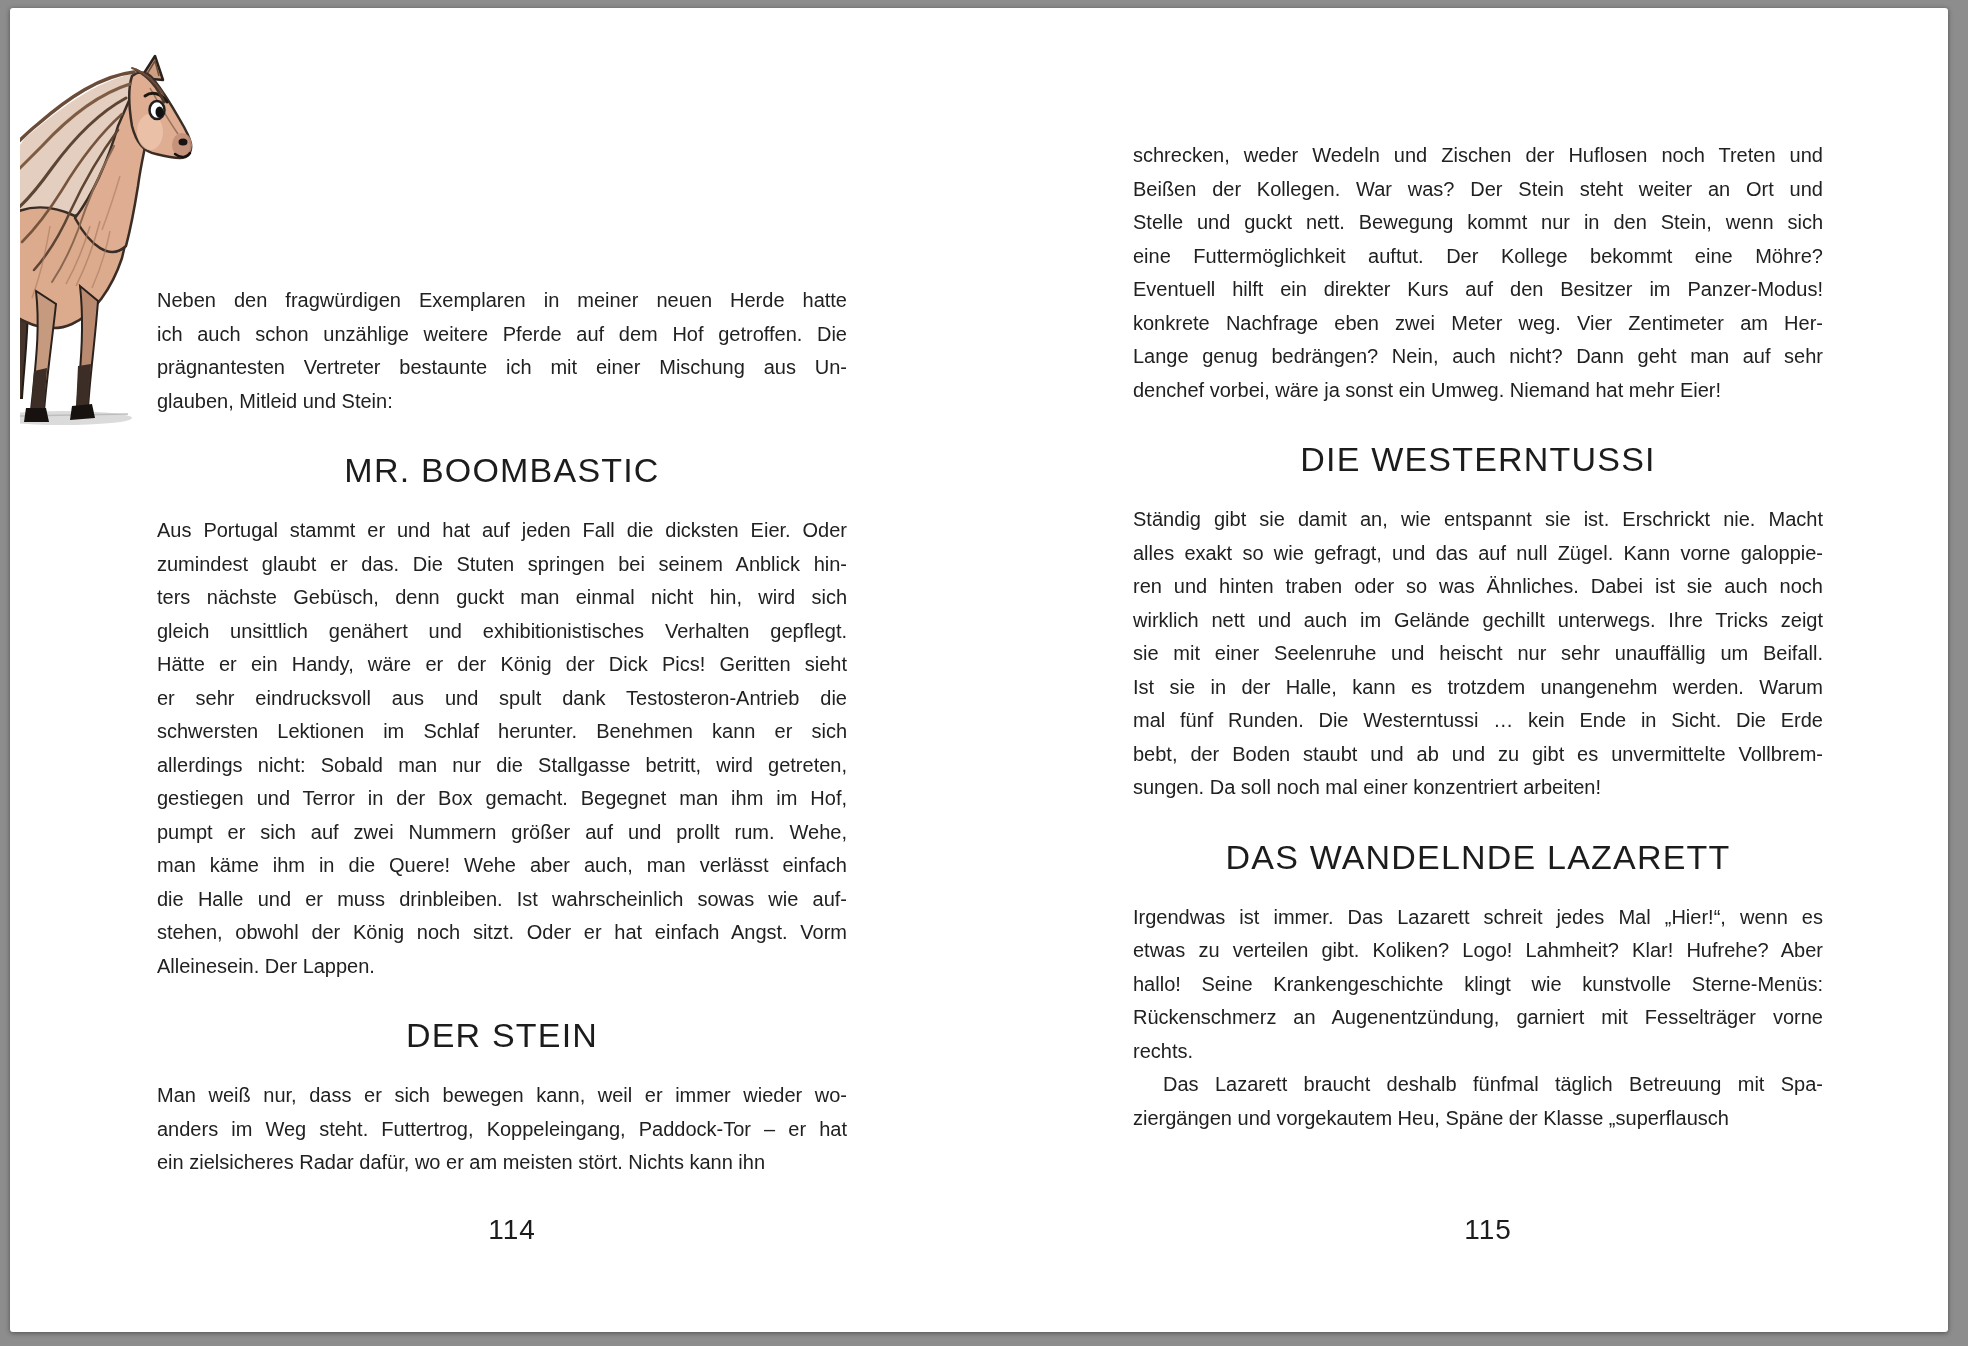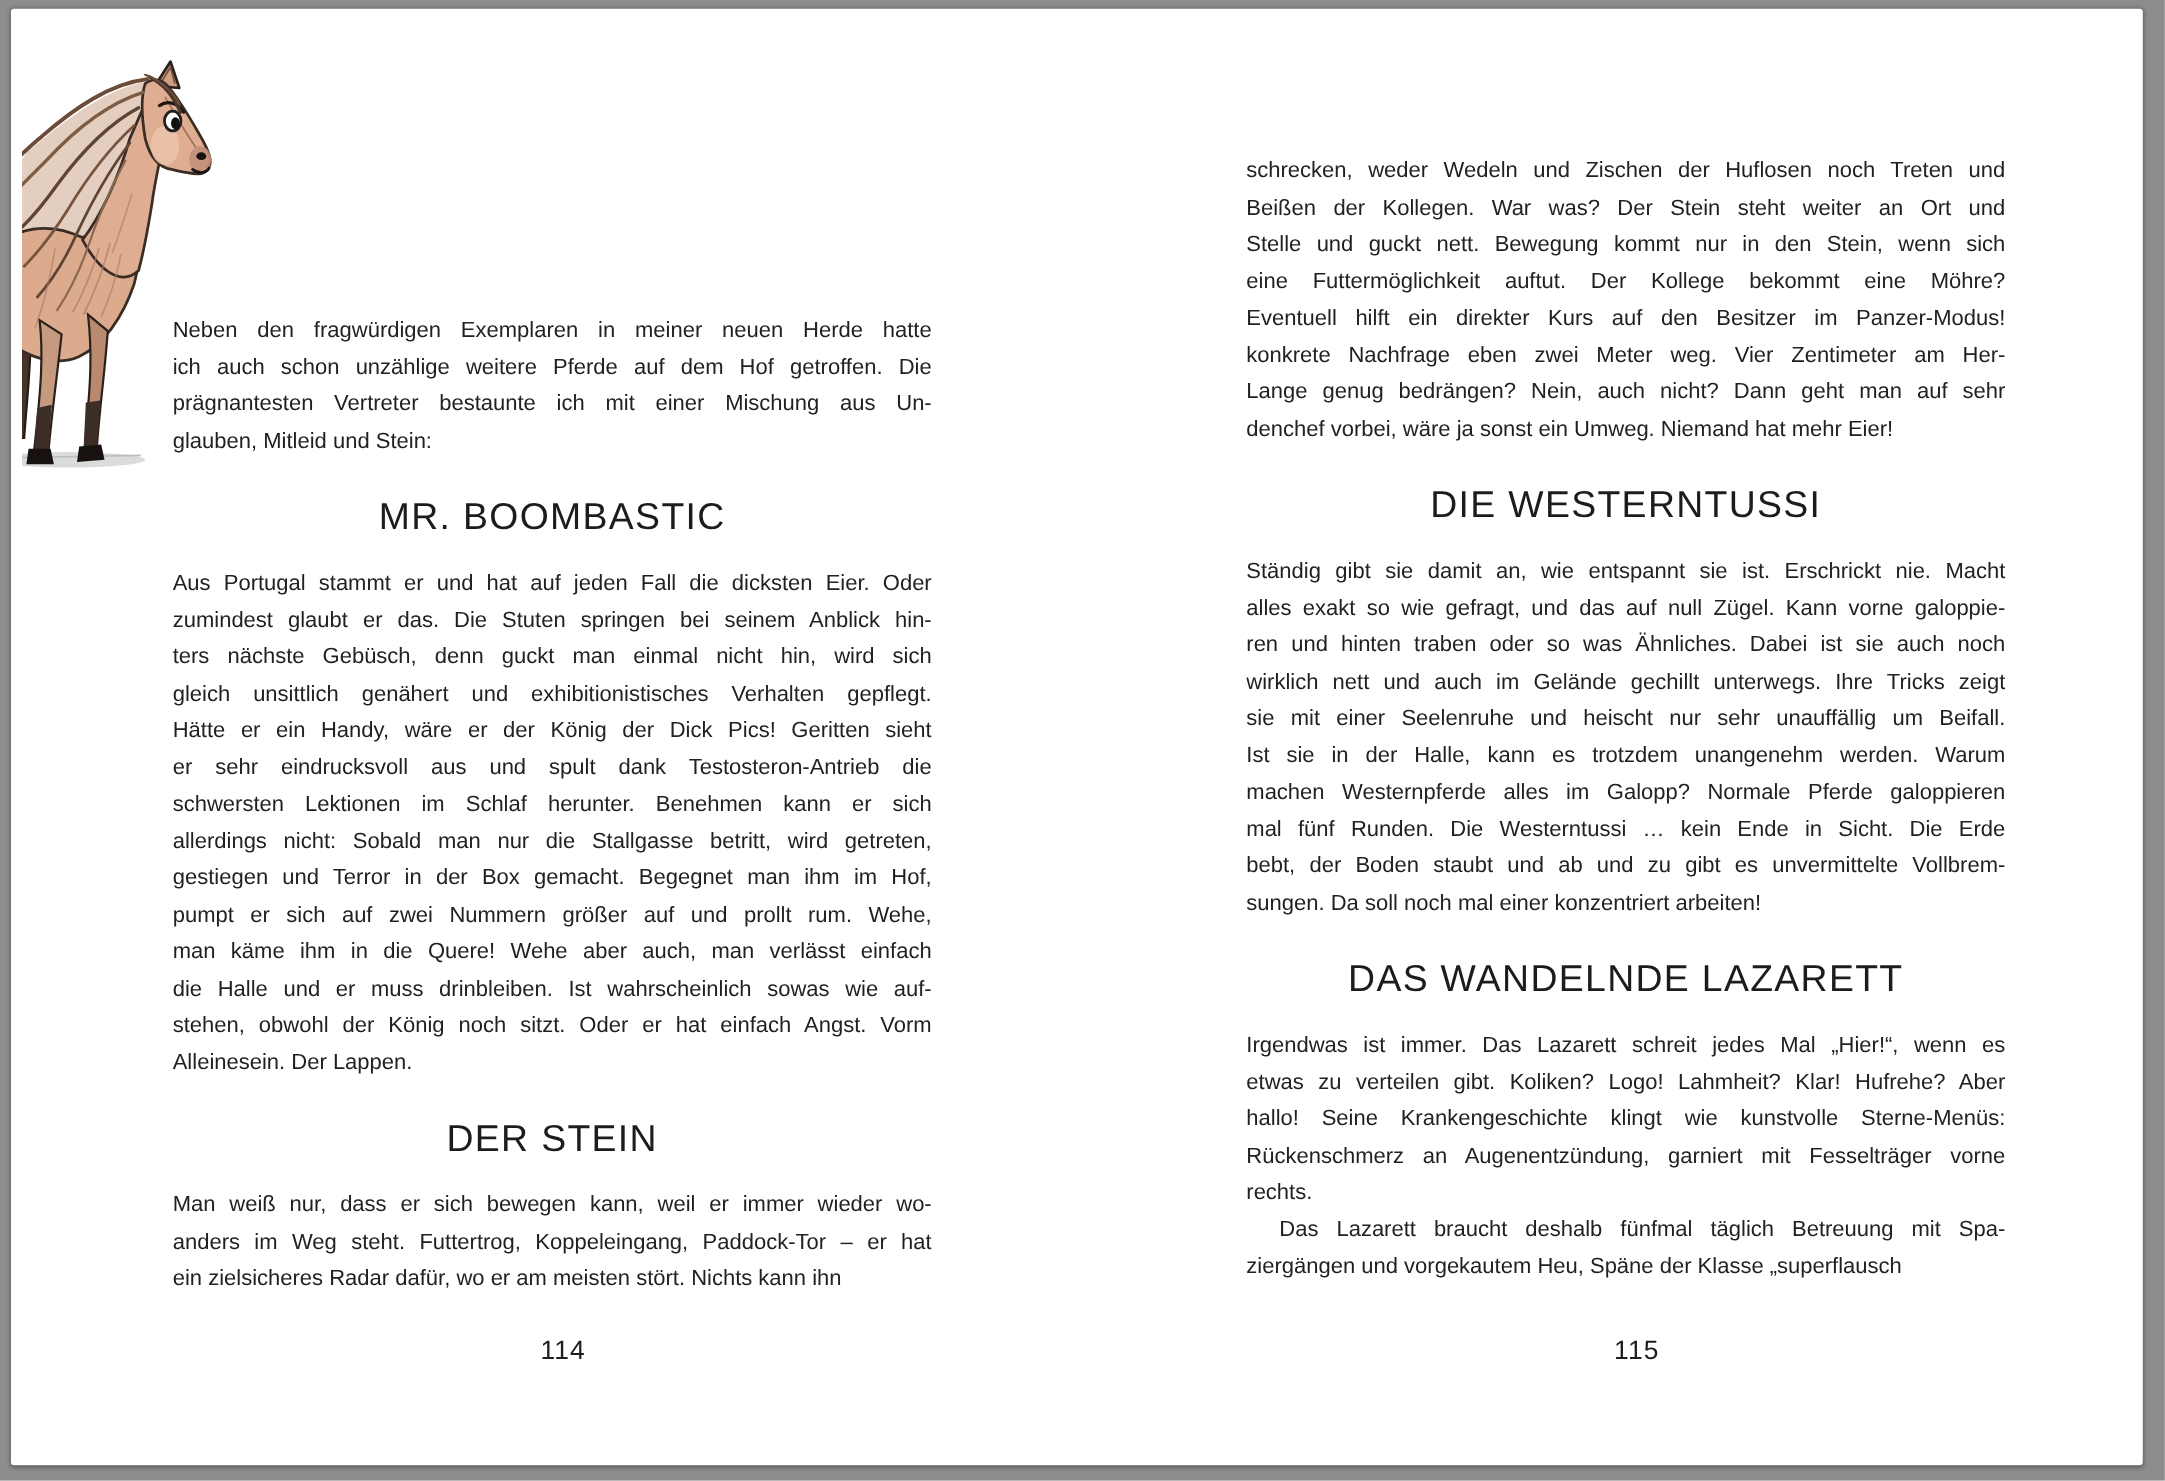"machen Westernpferde alles im Galopp?" div.tline { html: <div>machen Westernpferde alles im Galopp? Normale Pferde galoppieren</div> -> none }
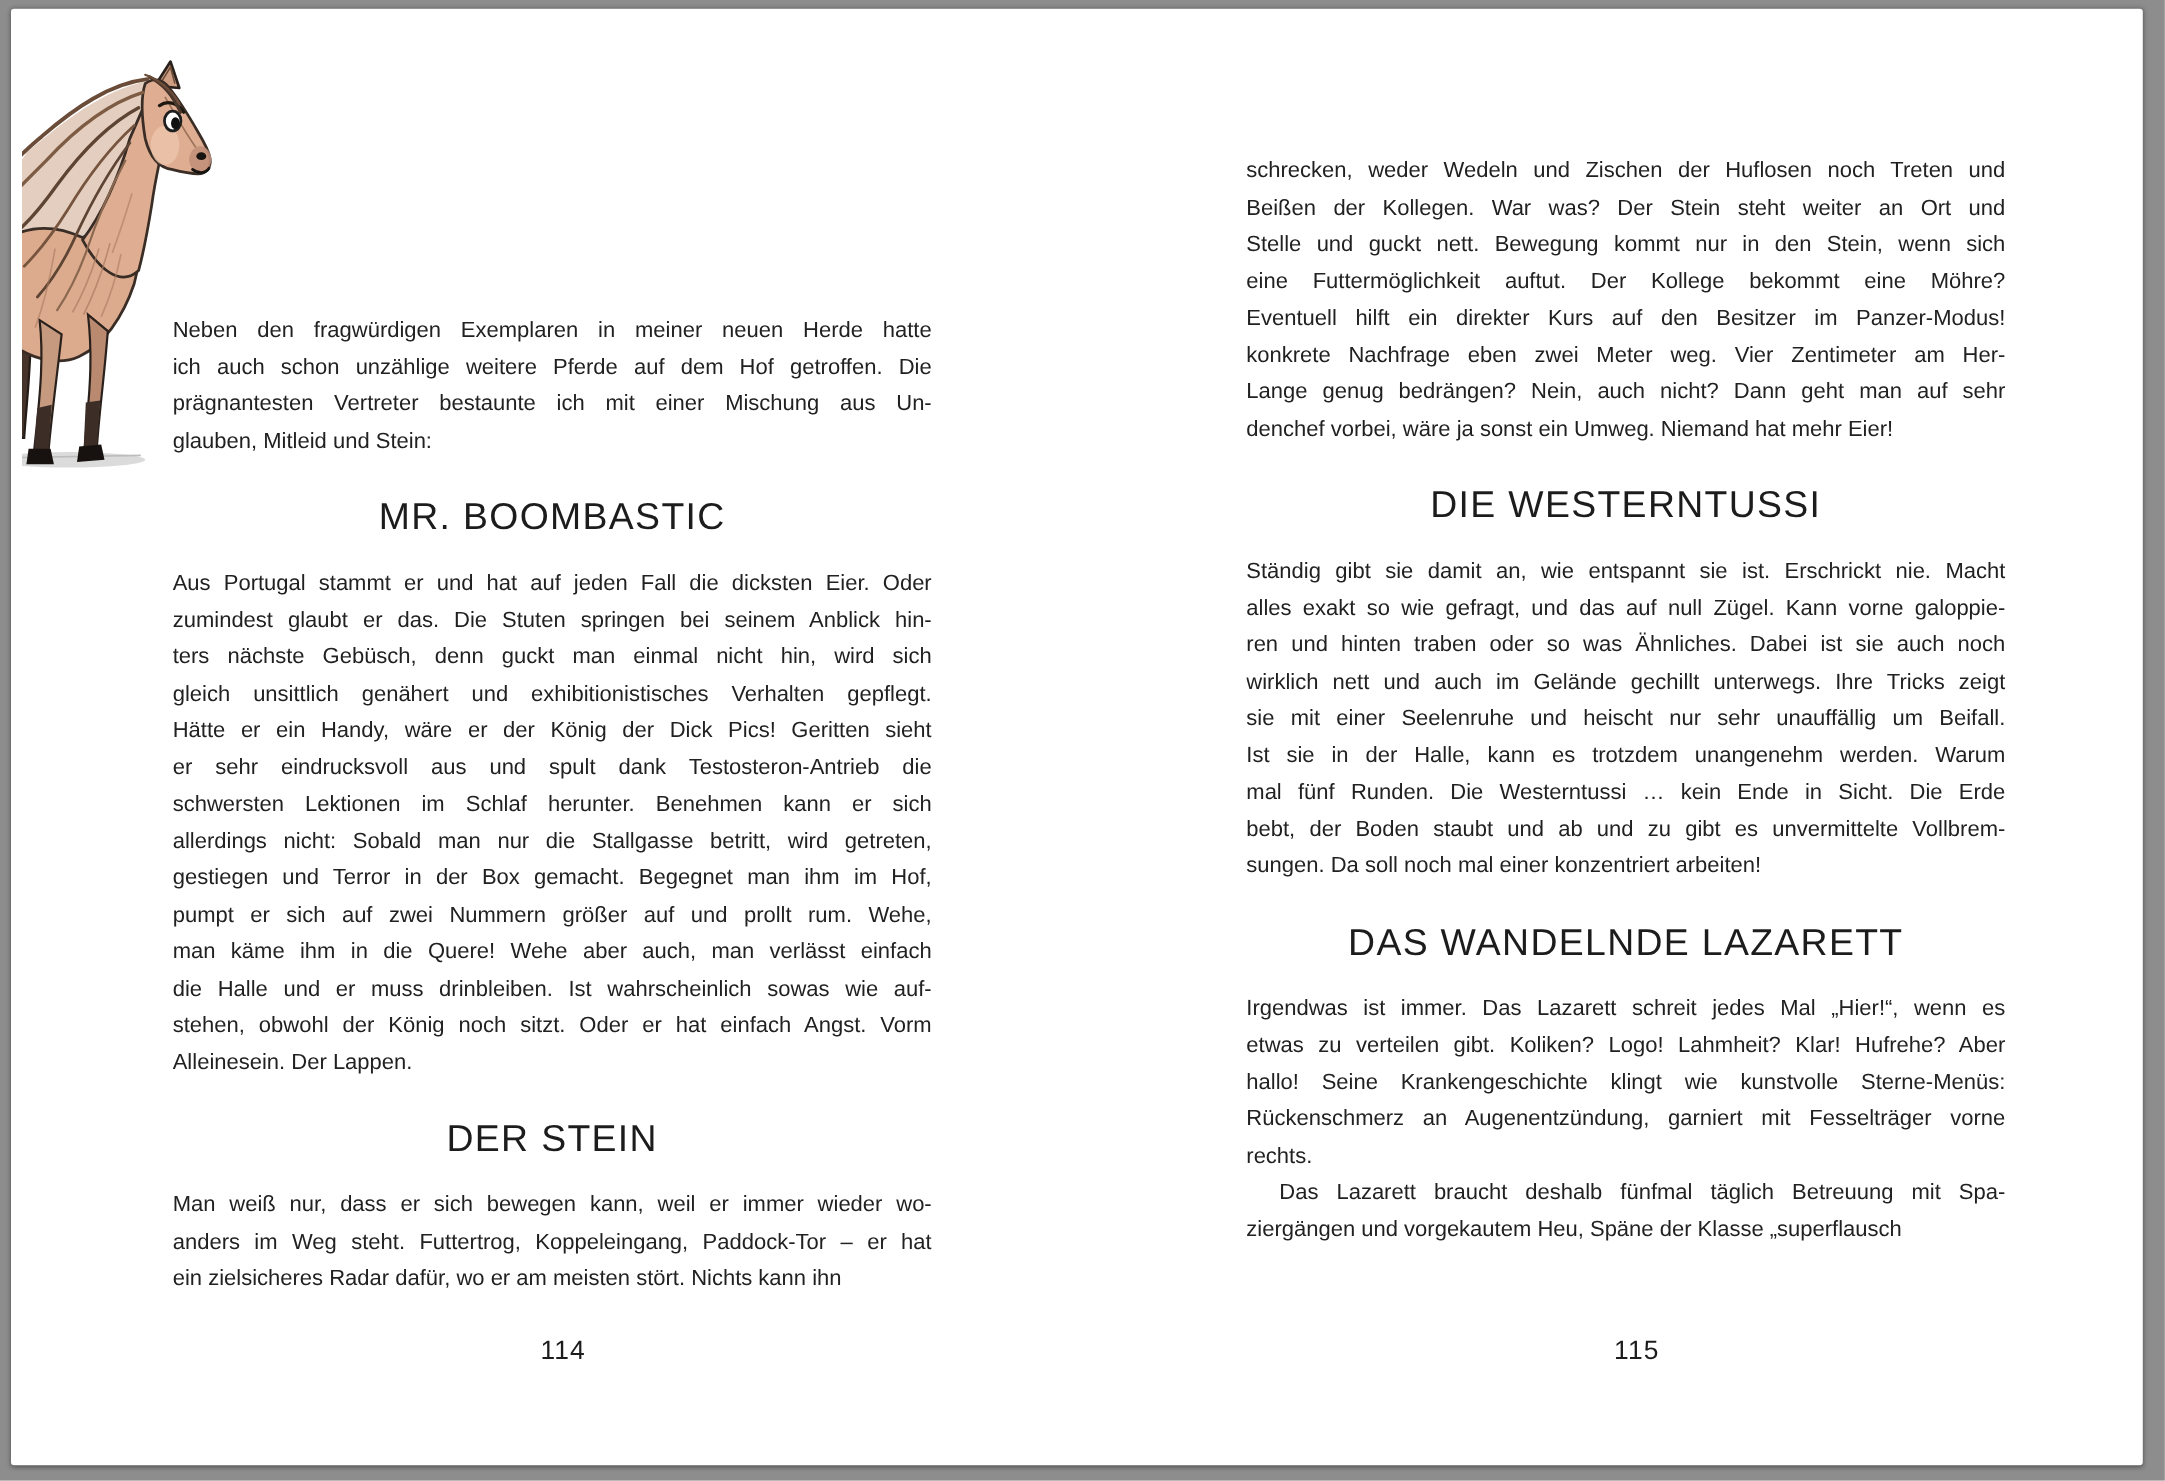"114" .pagenum { font-size: 24px -> 28px }
